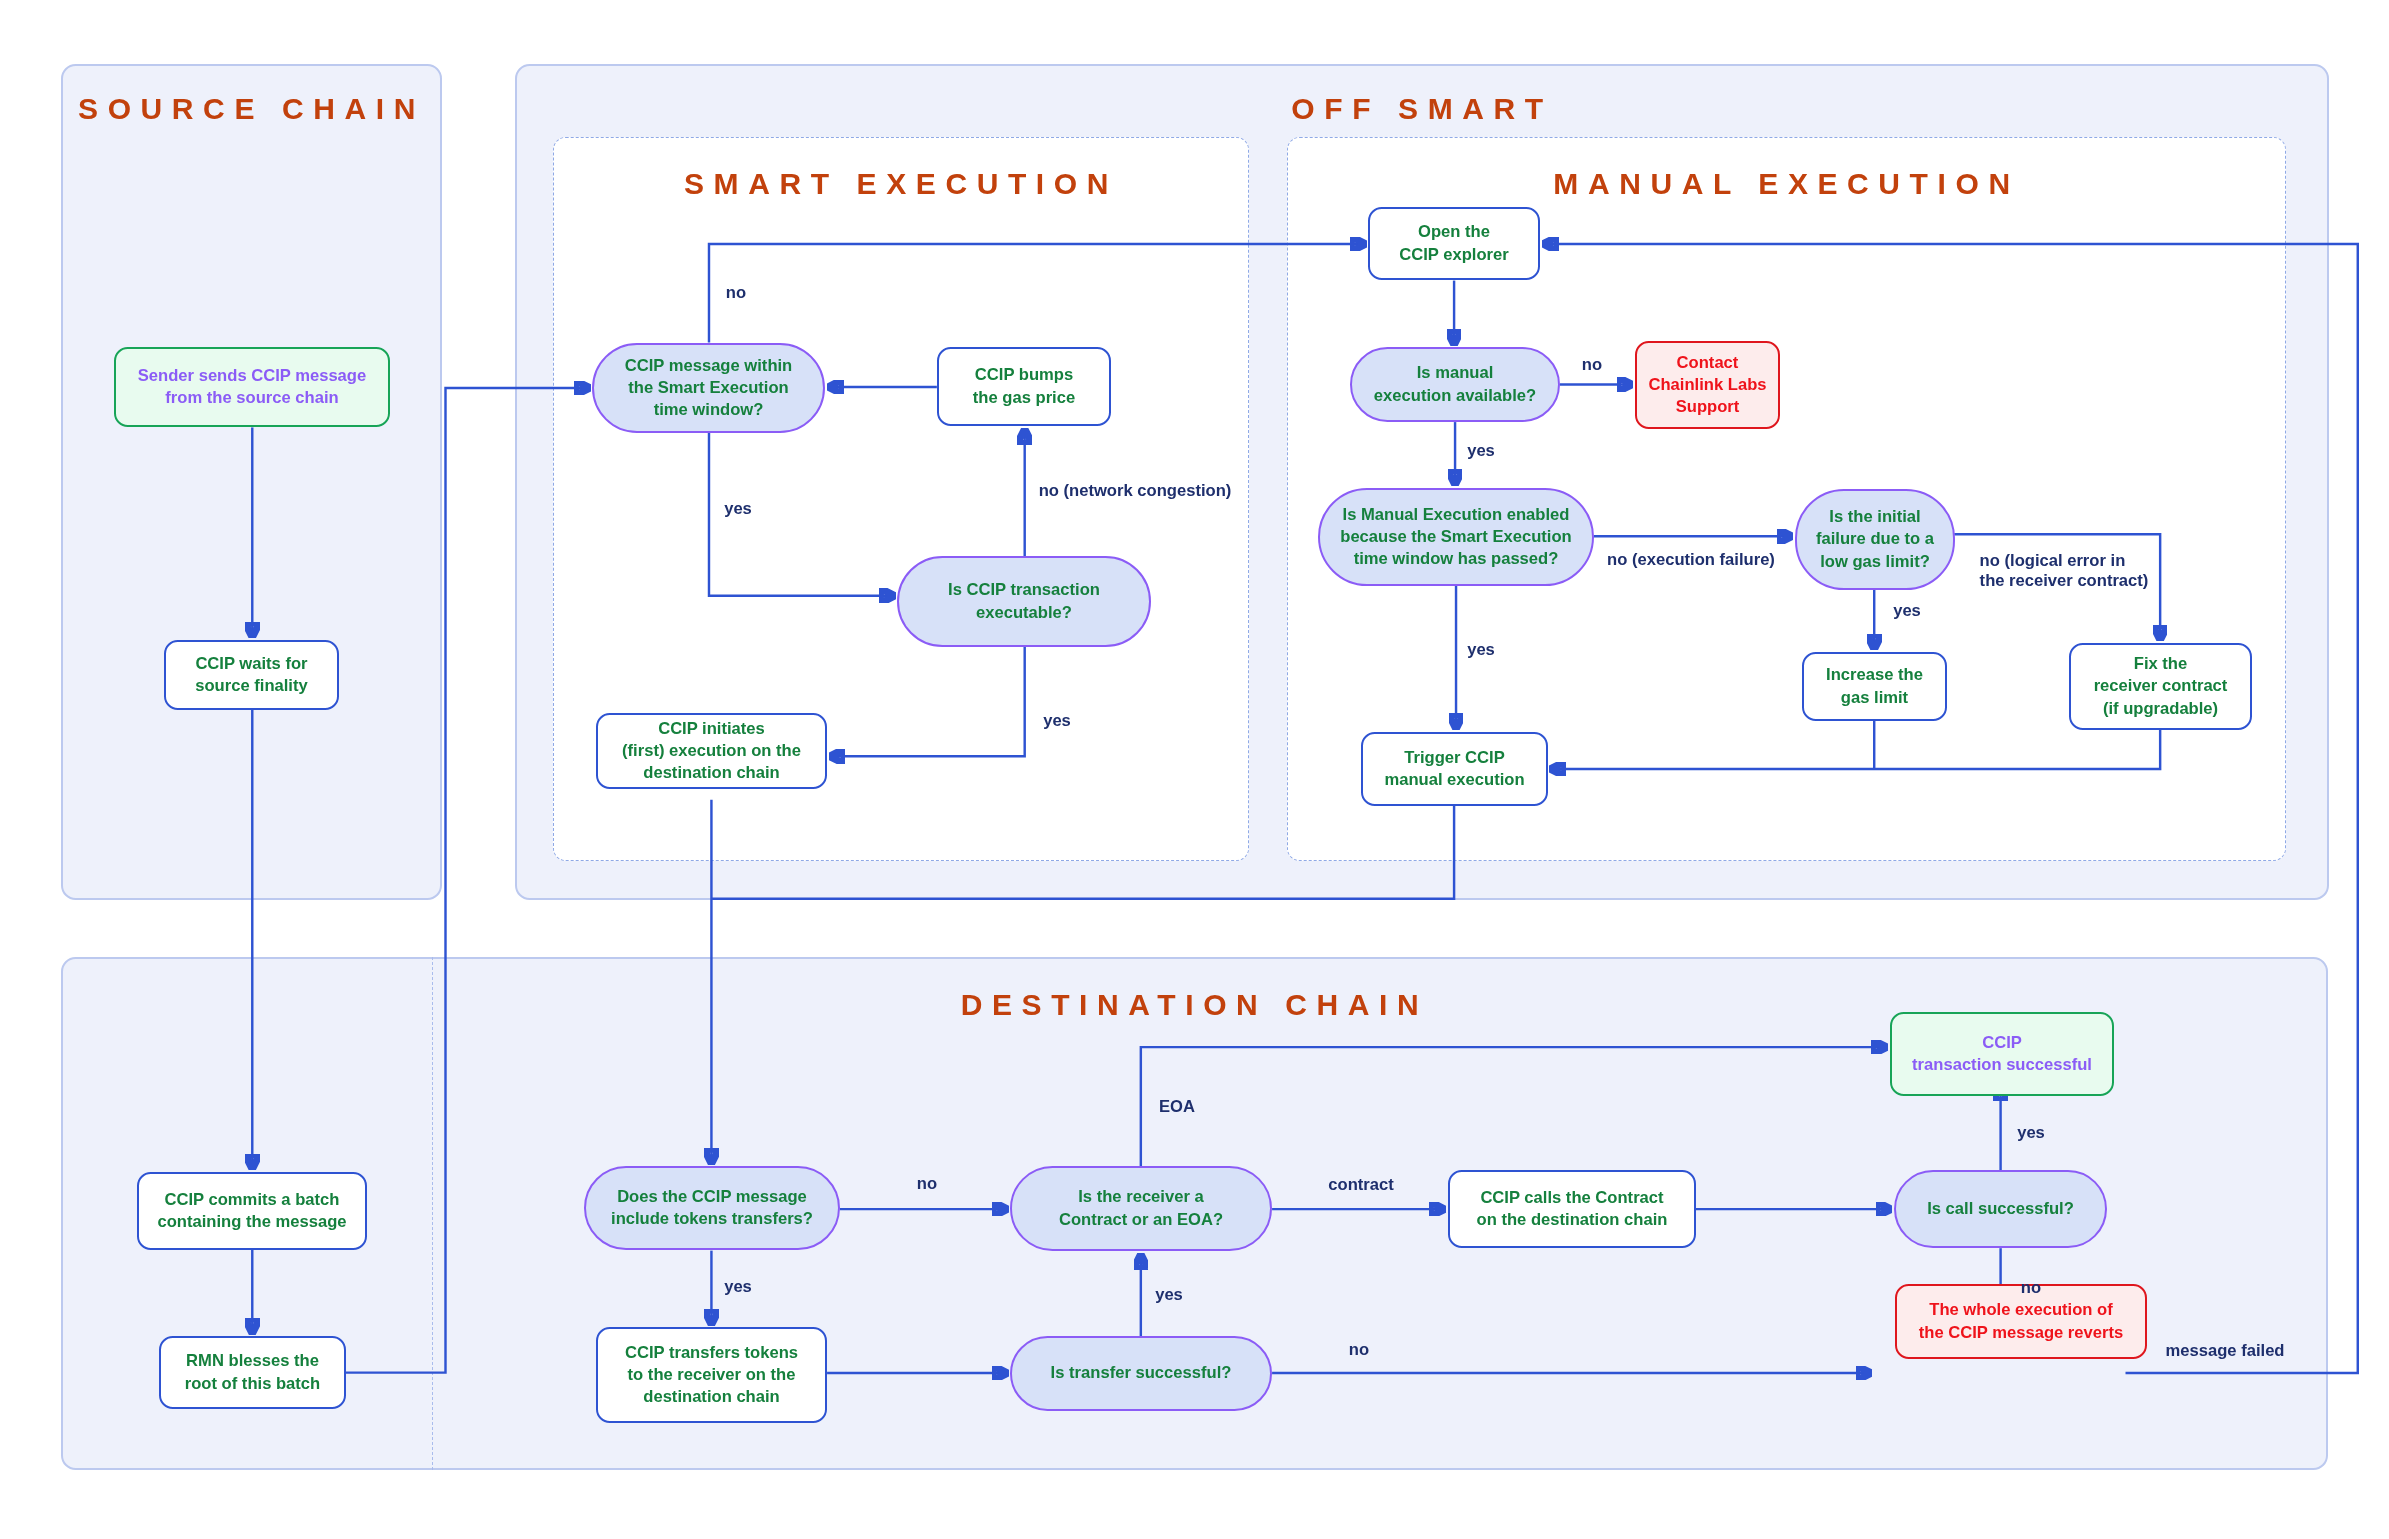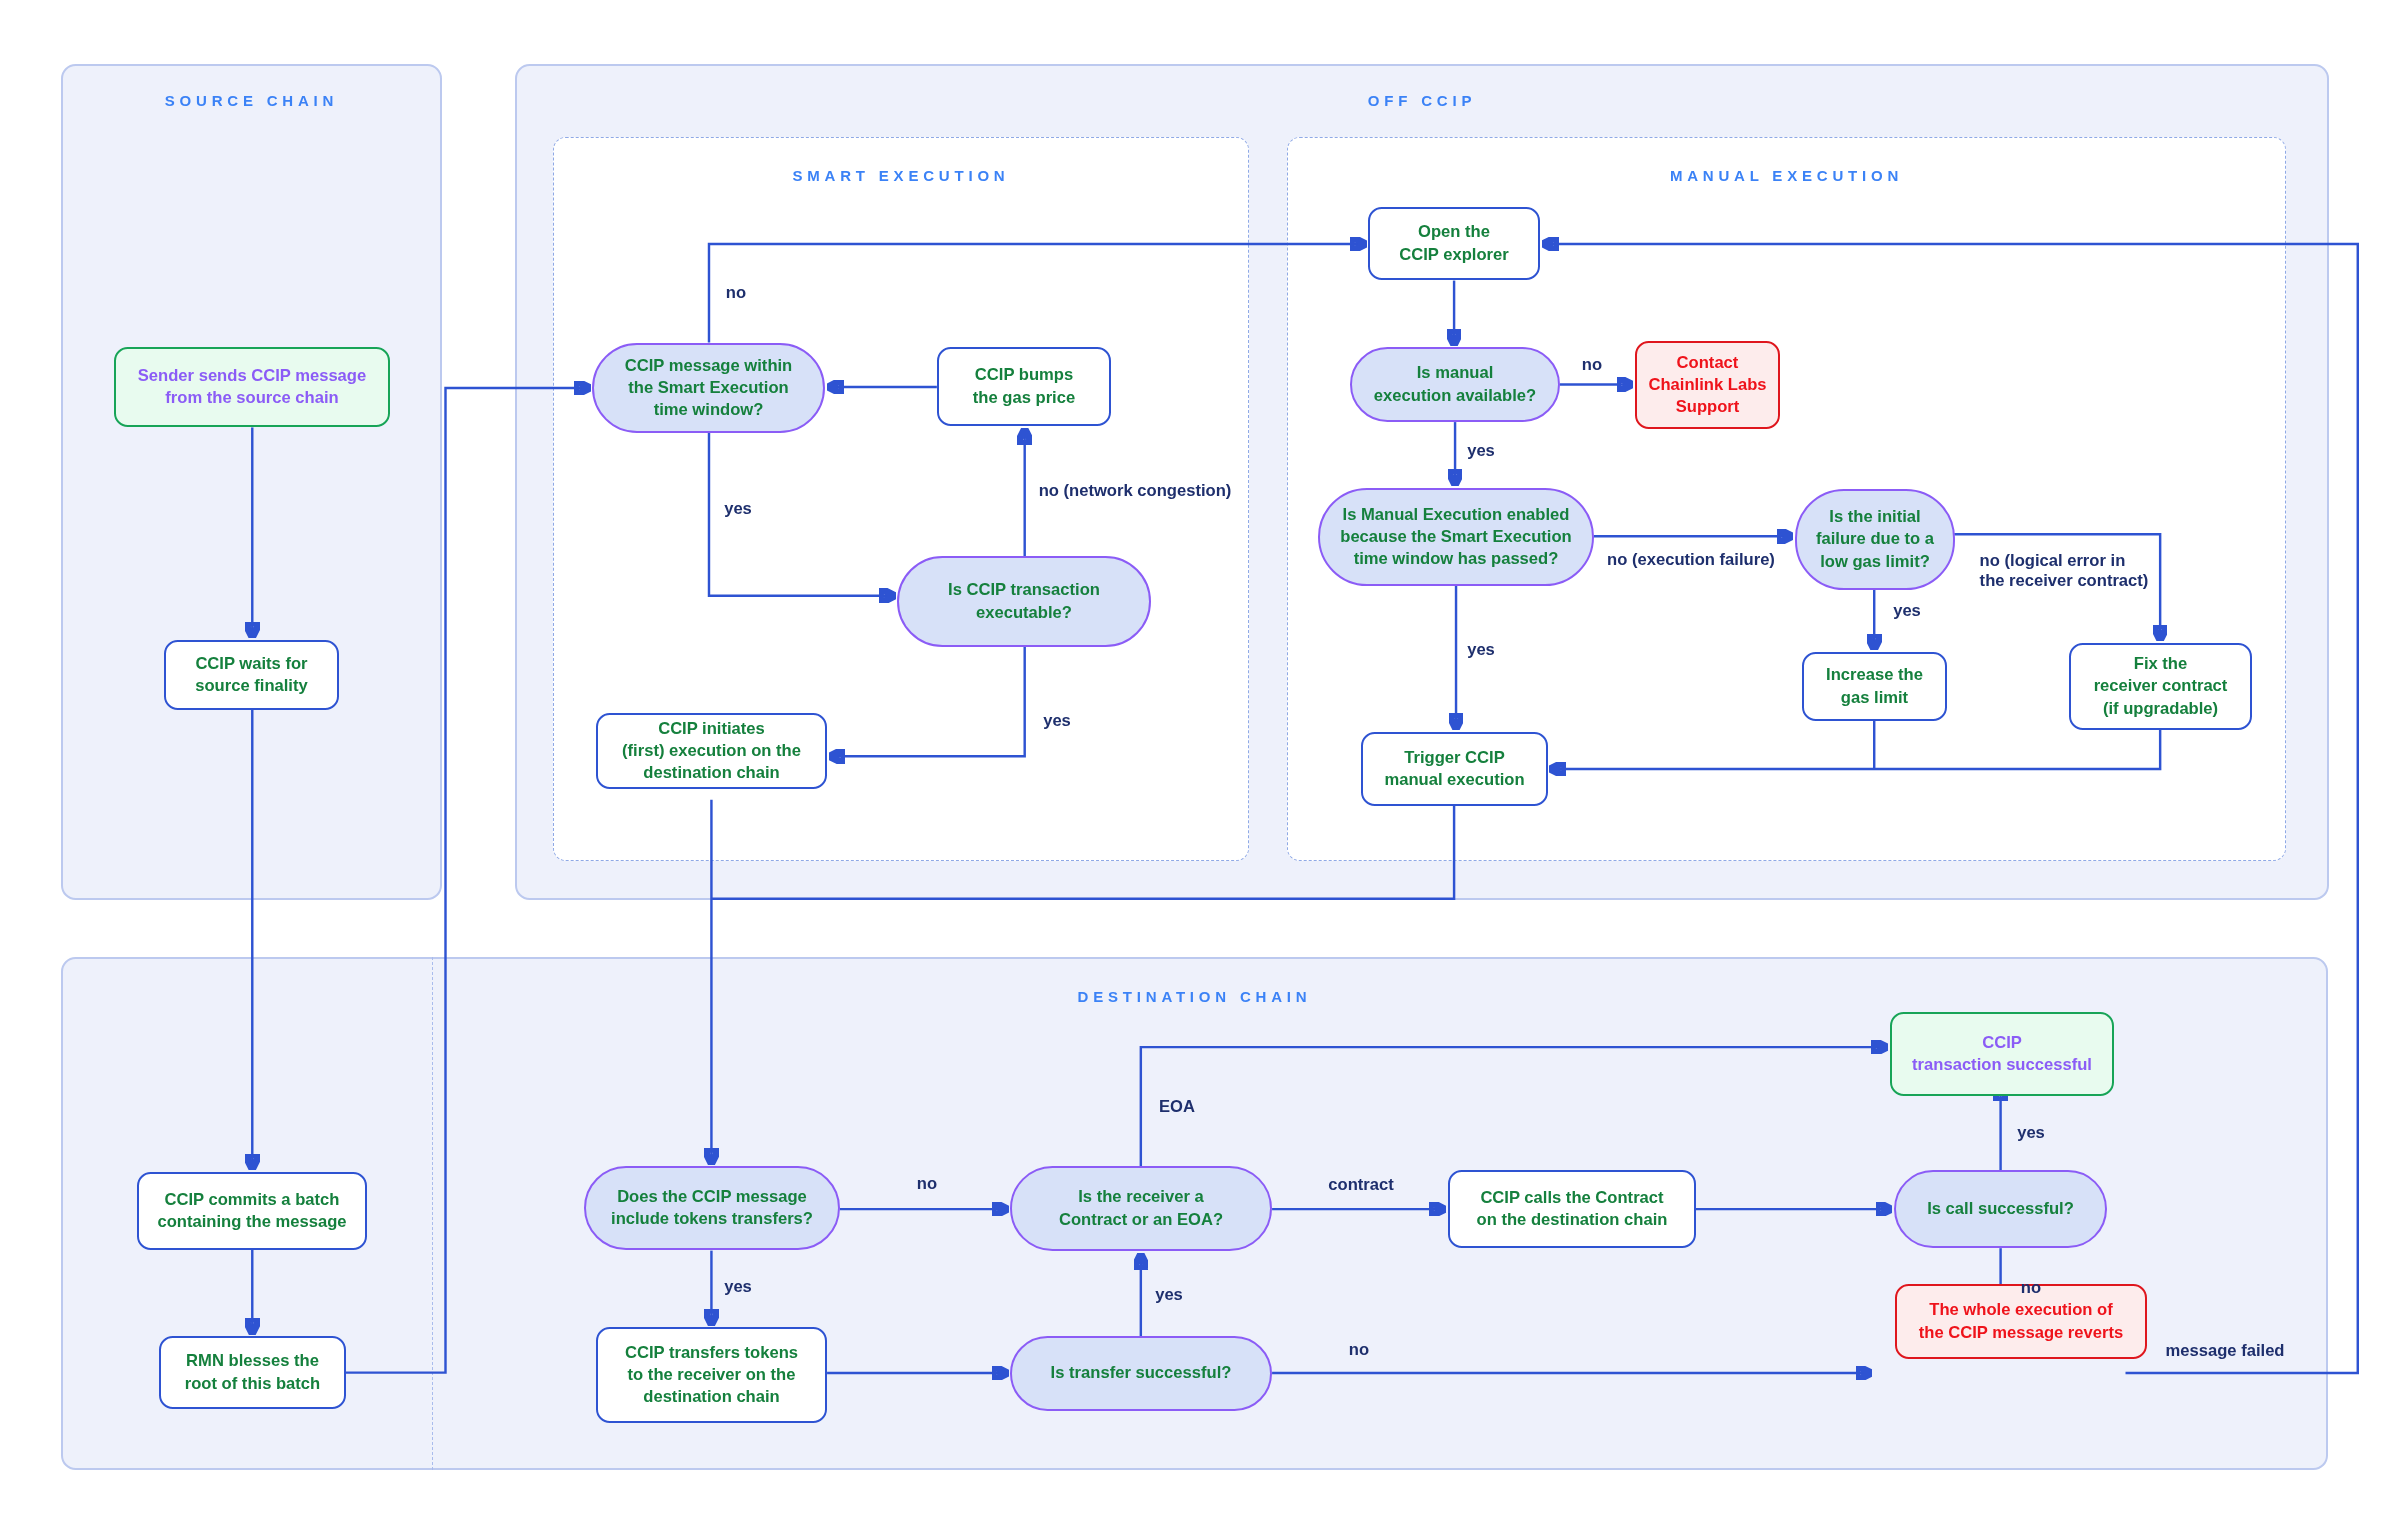"SOURCE CHAIN" .panel-title { color: #3b82f6 -> #c2410c; font-size: 15px -> 30px }
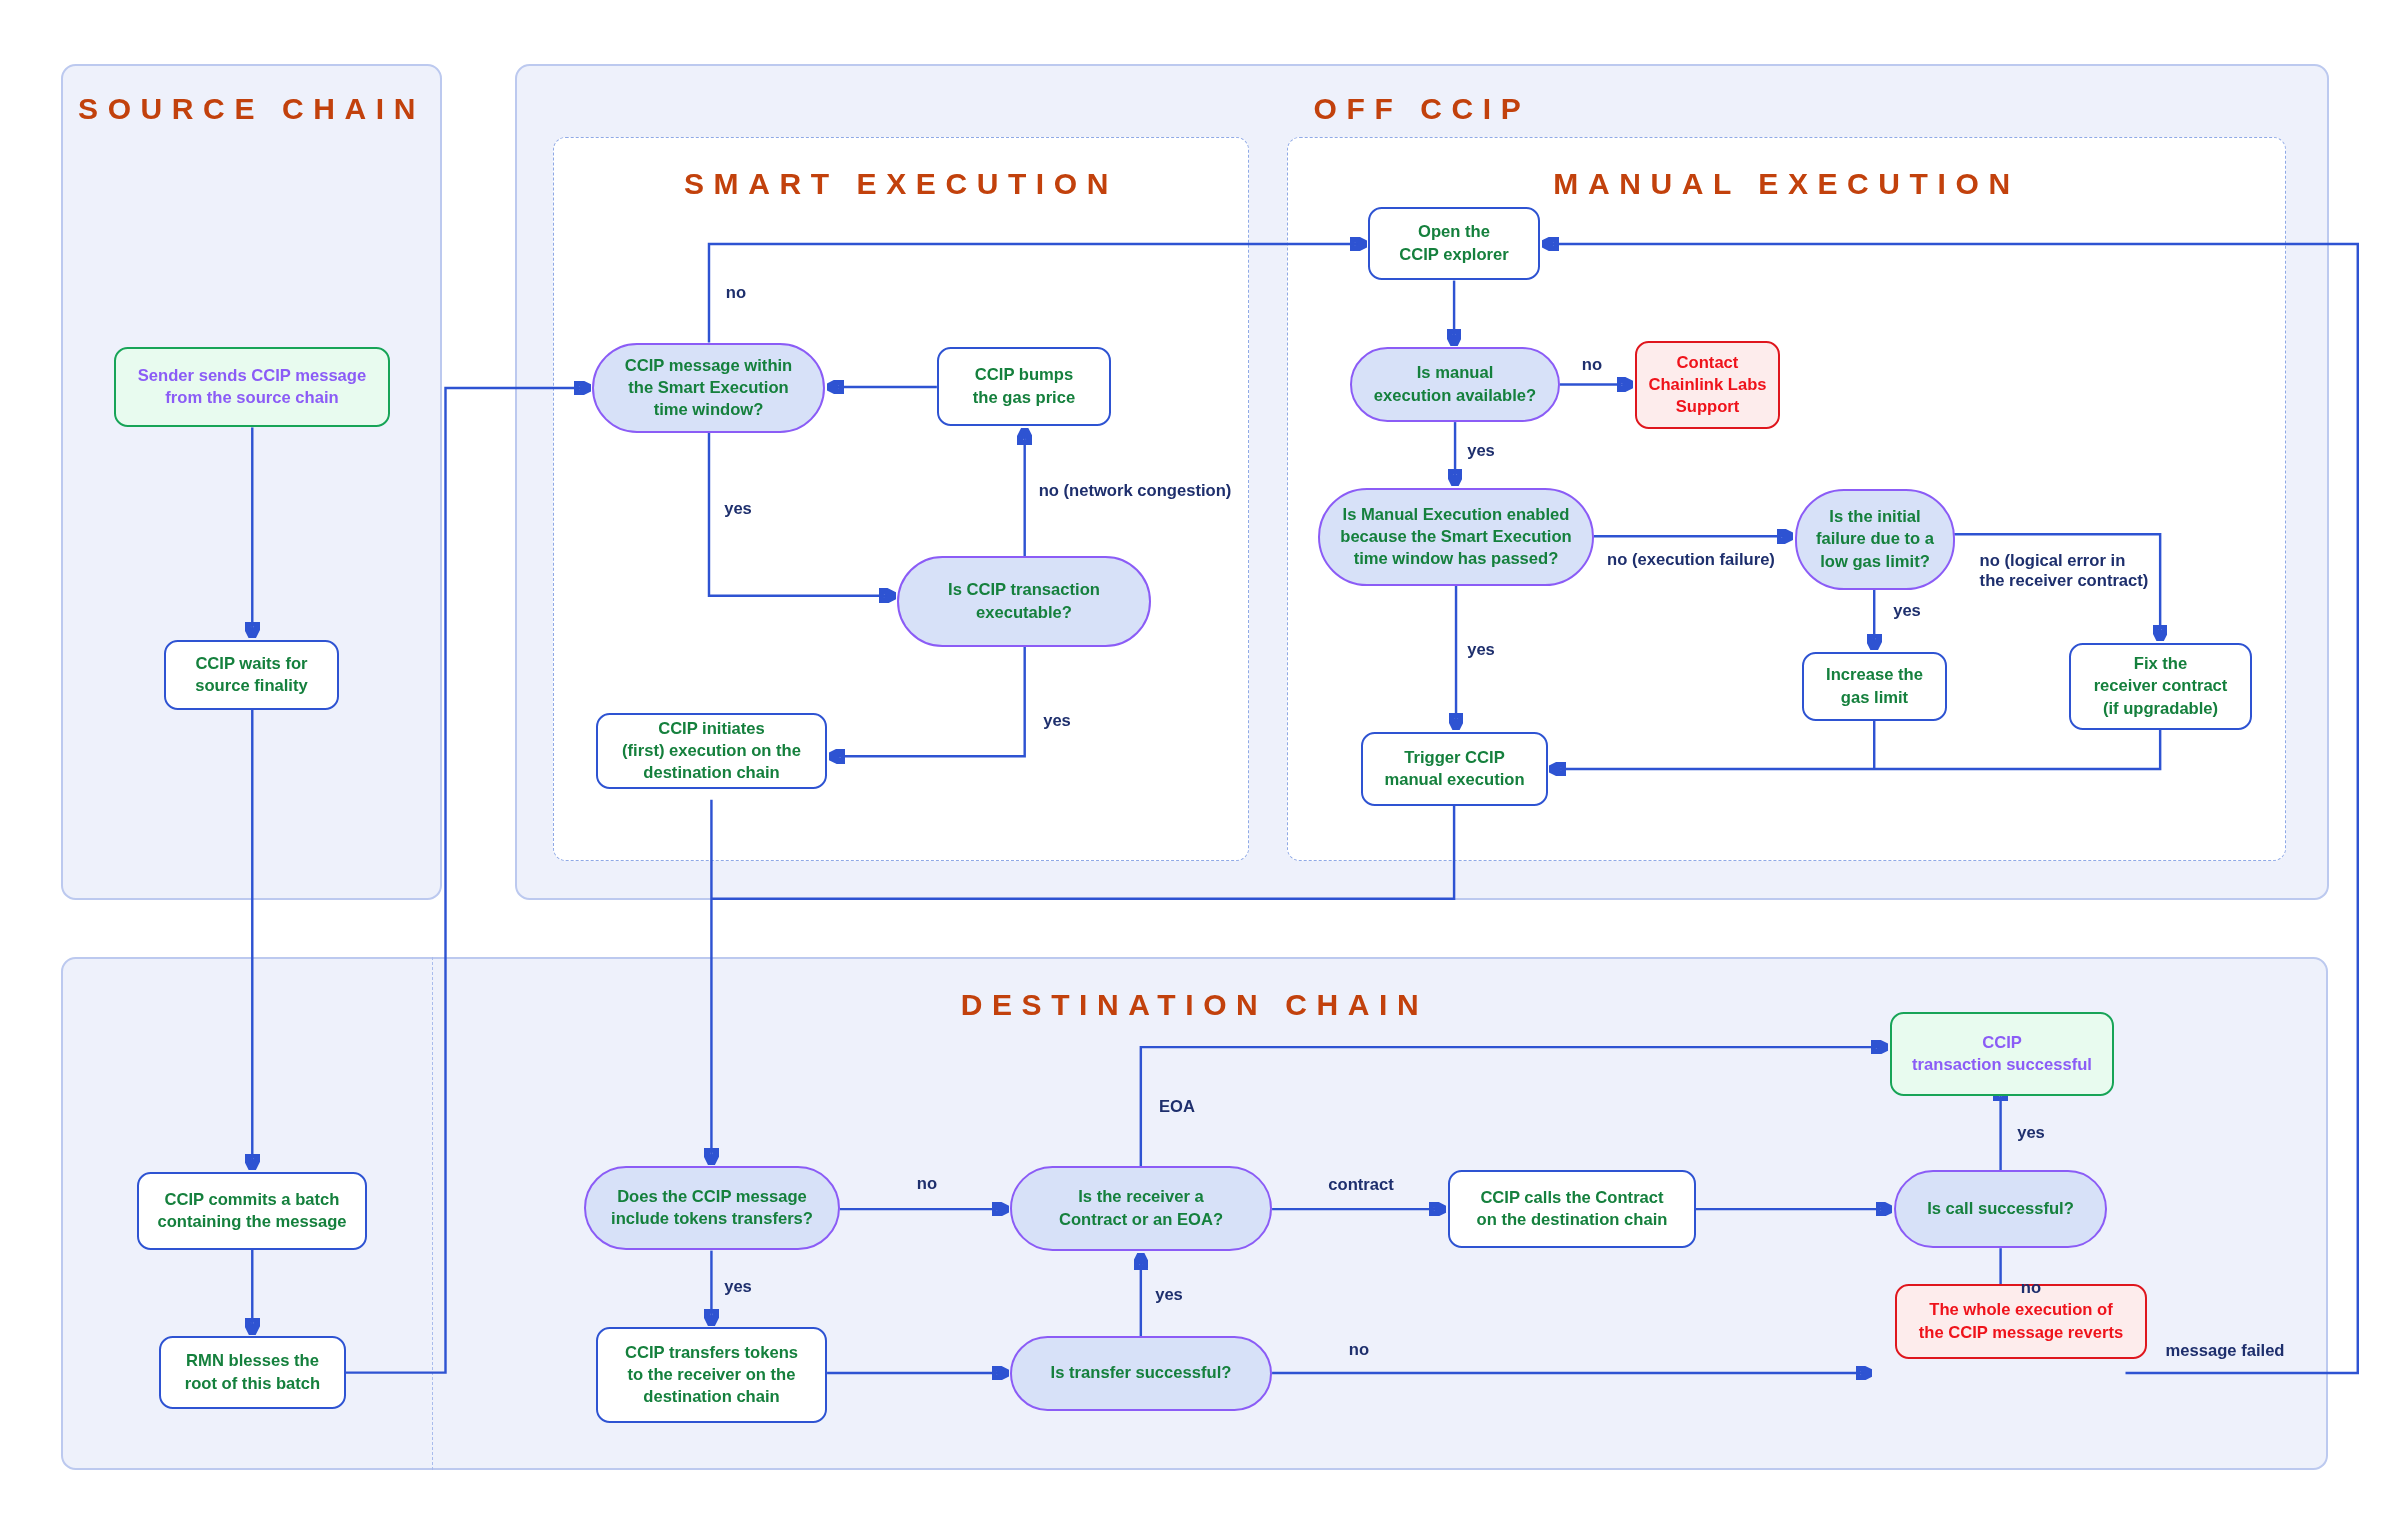"OFF CCIP" div.panel-title { text: CCIP -> SMART }
